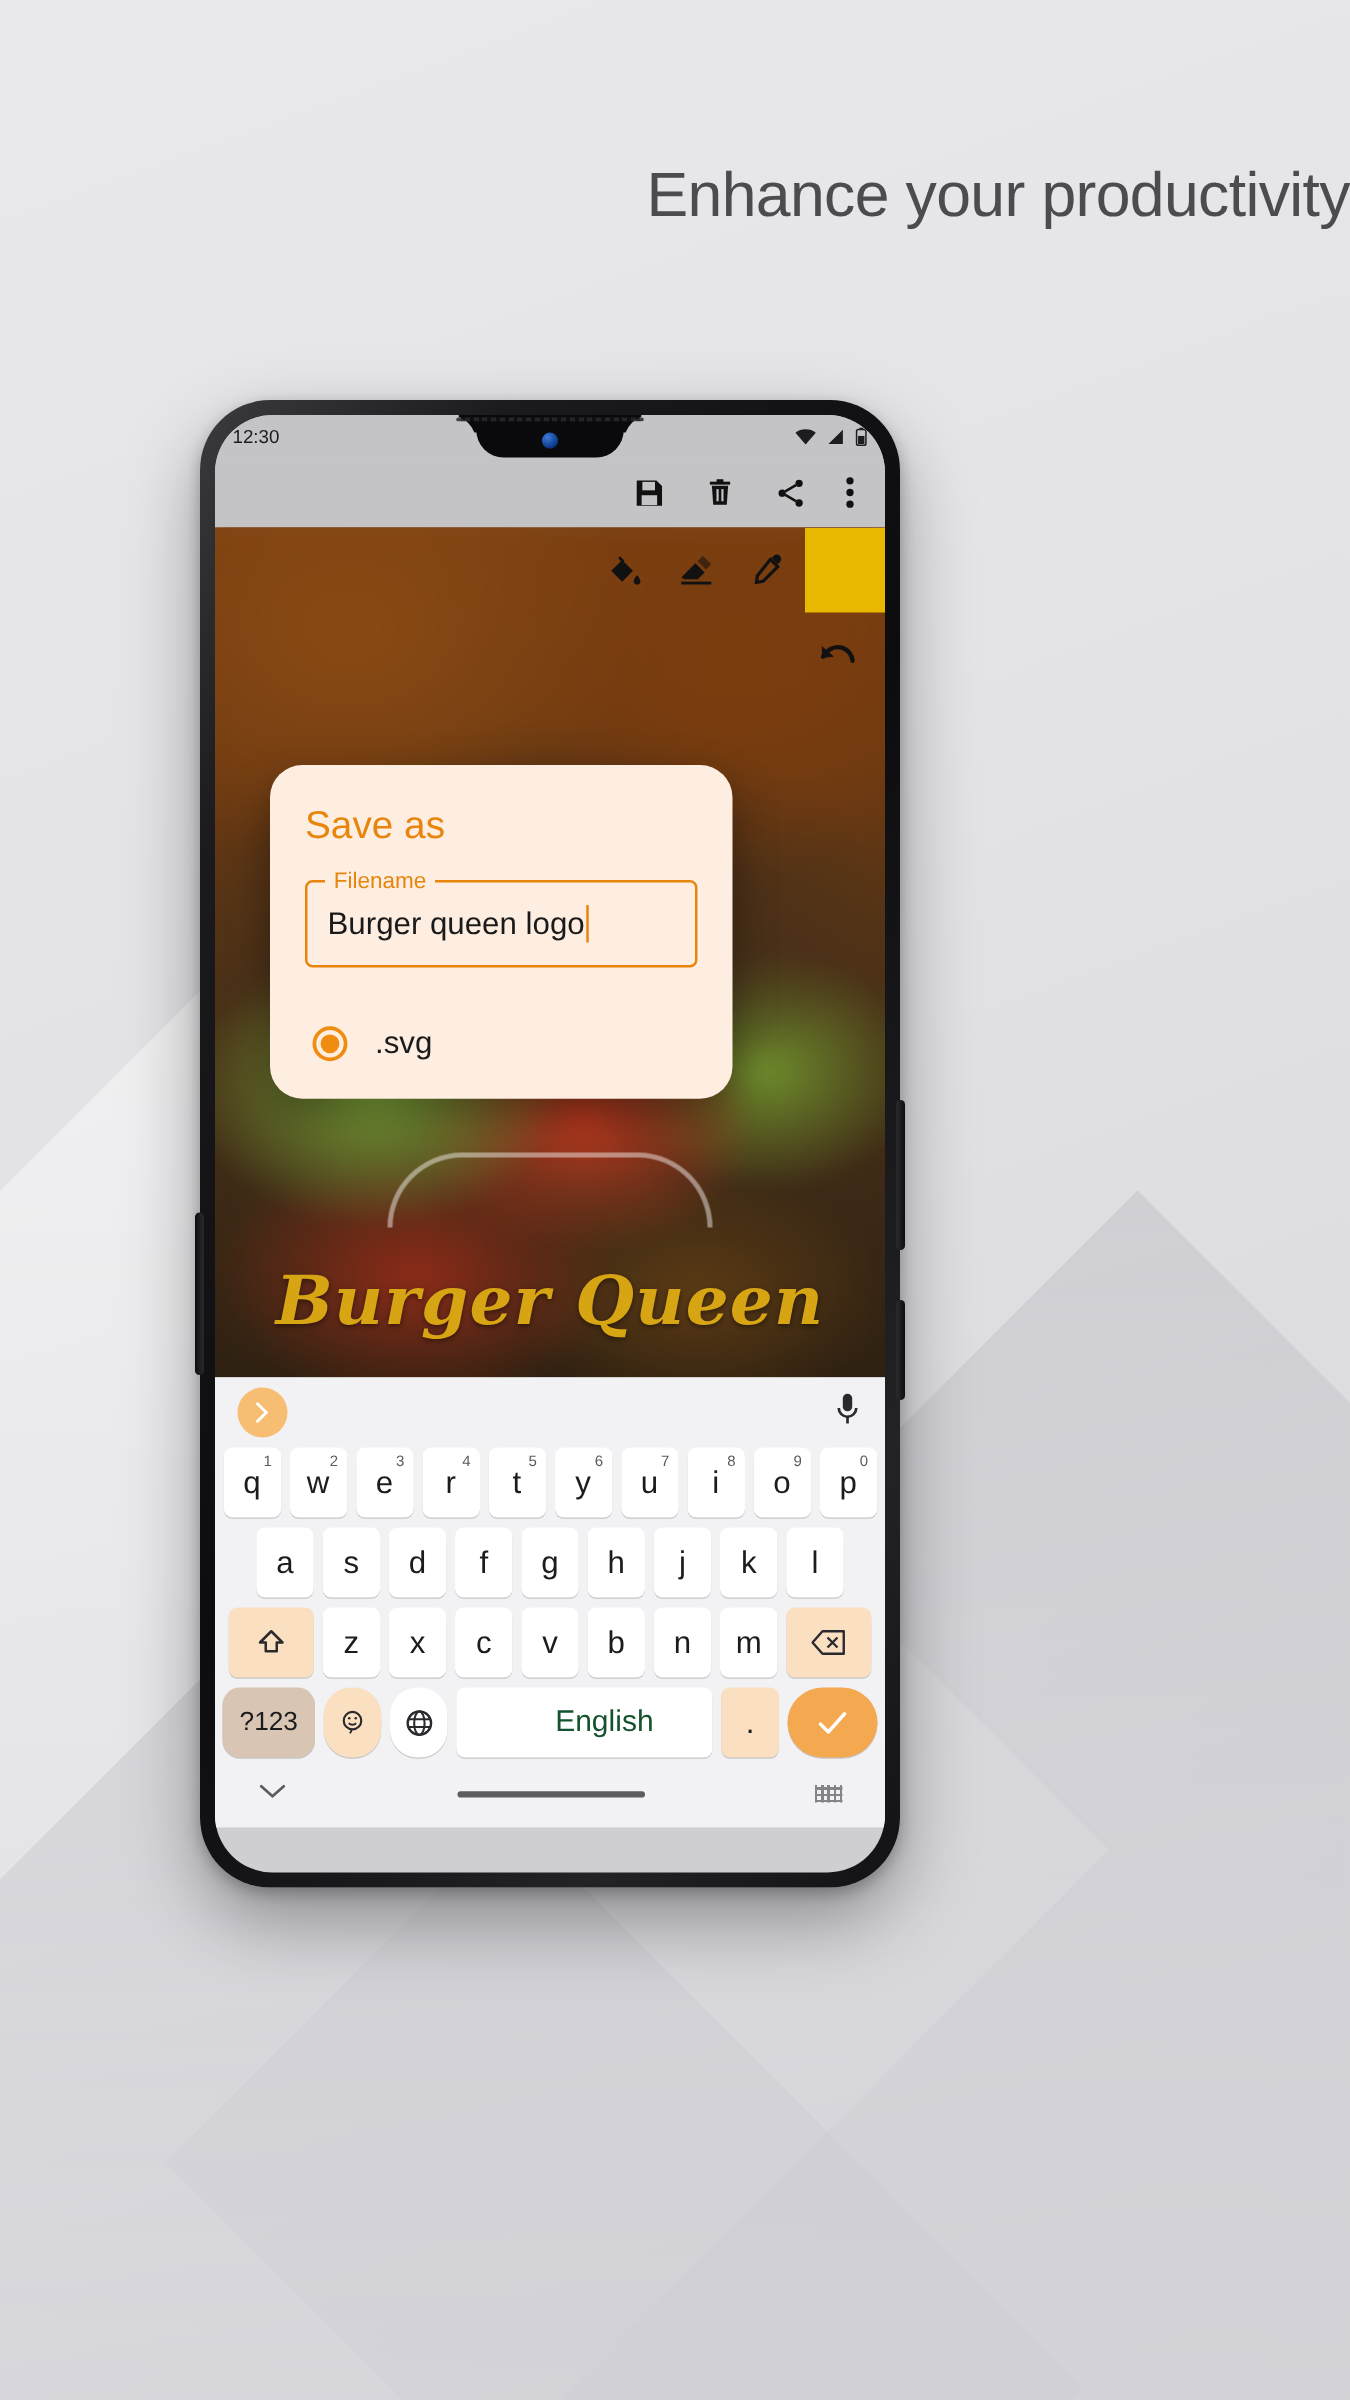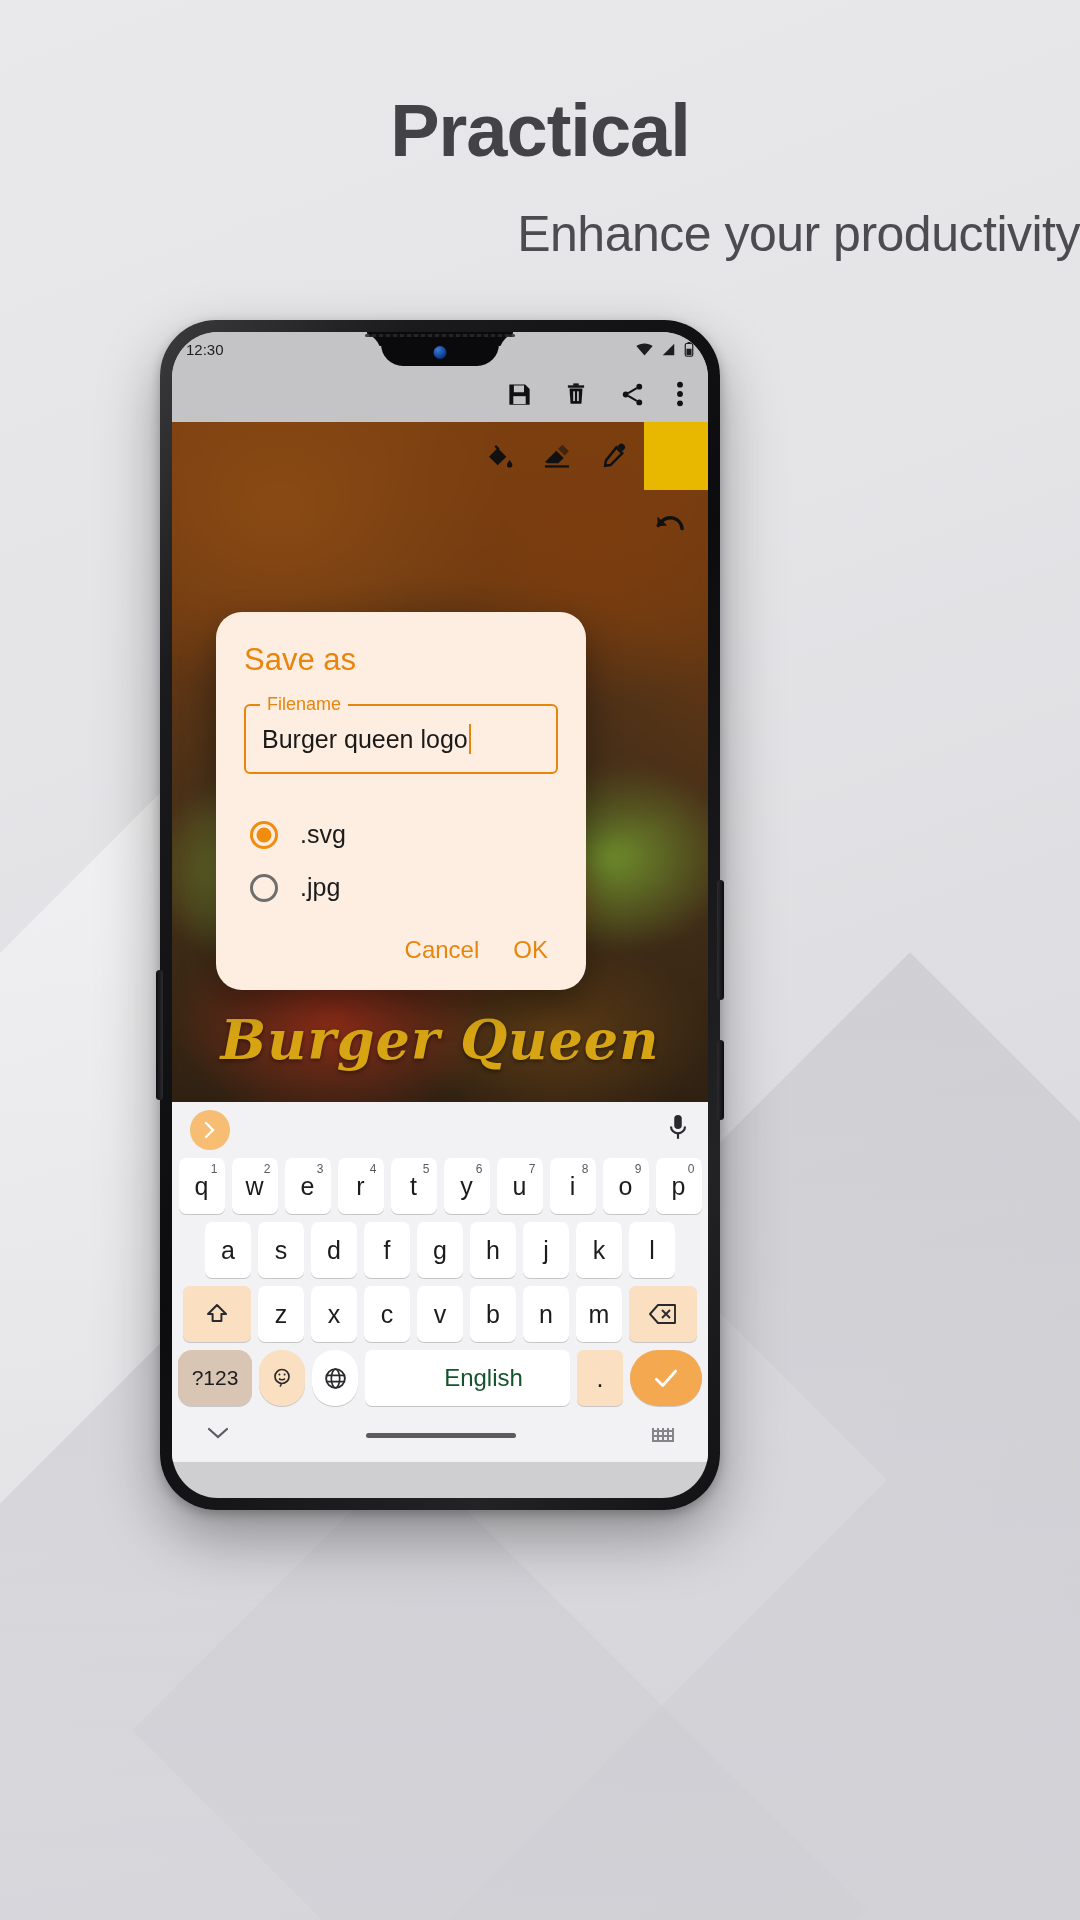"Practical" div.headline { html: <div>Practical</div> -> none }
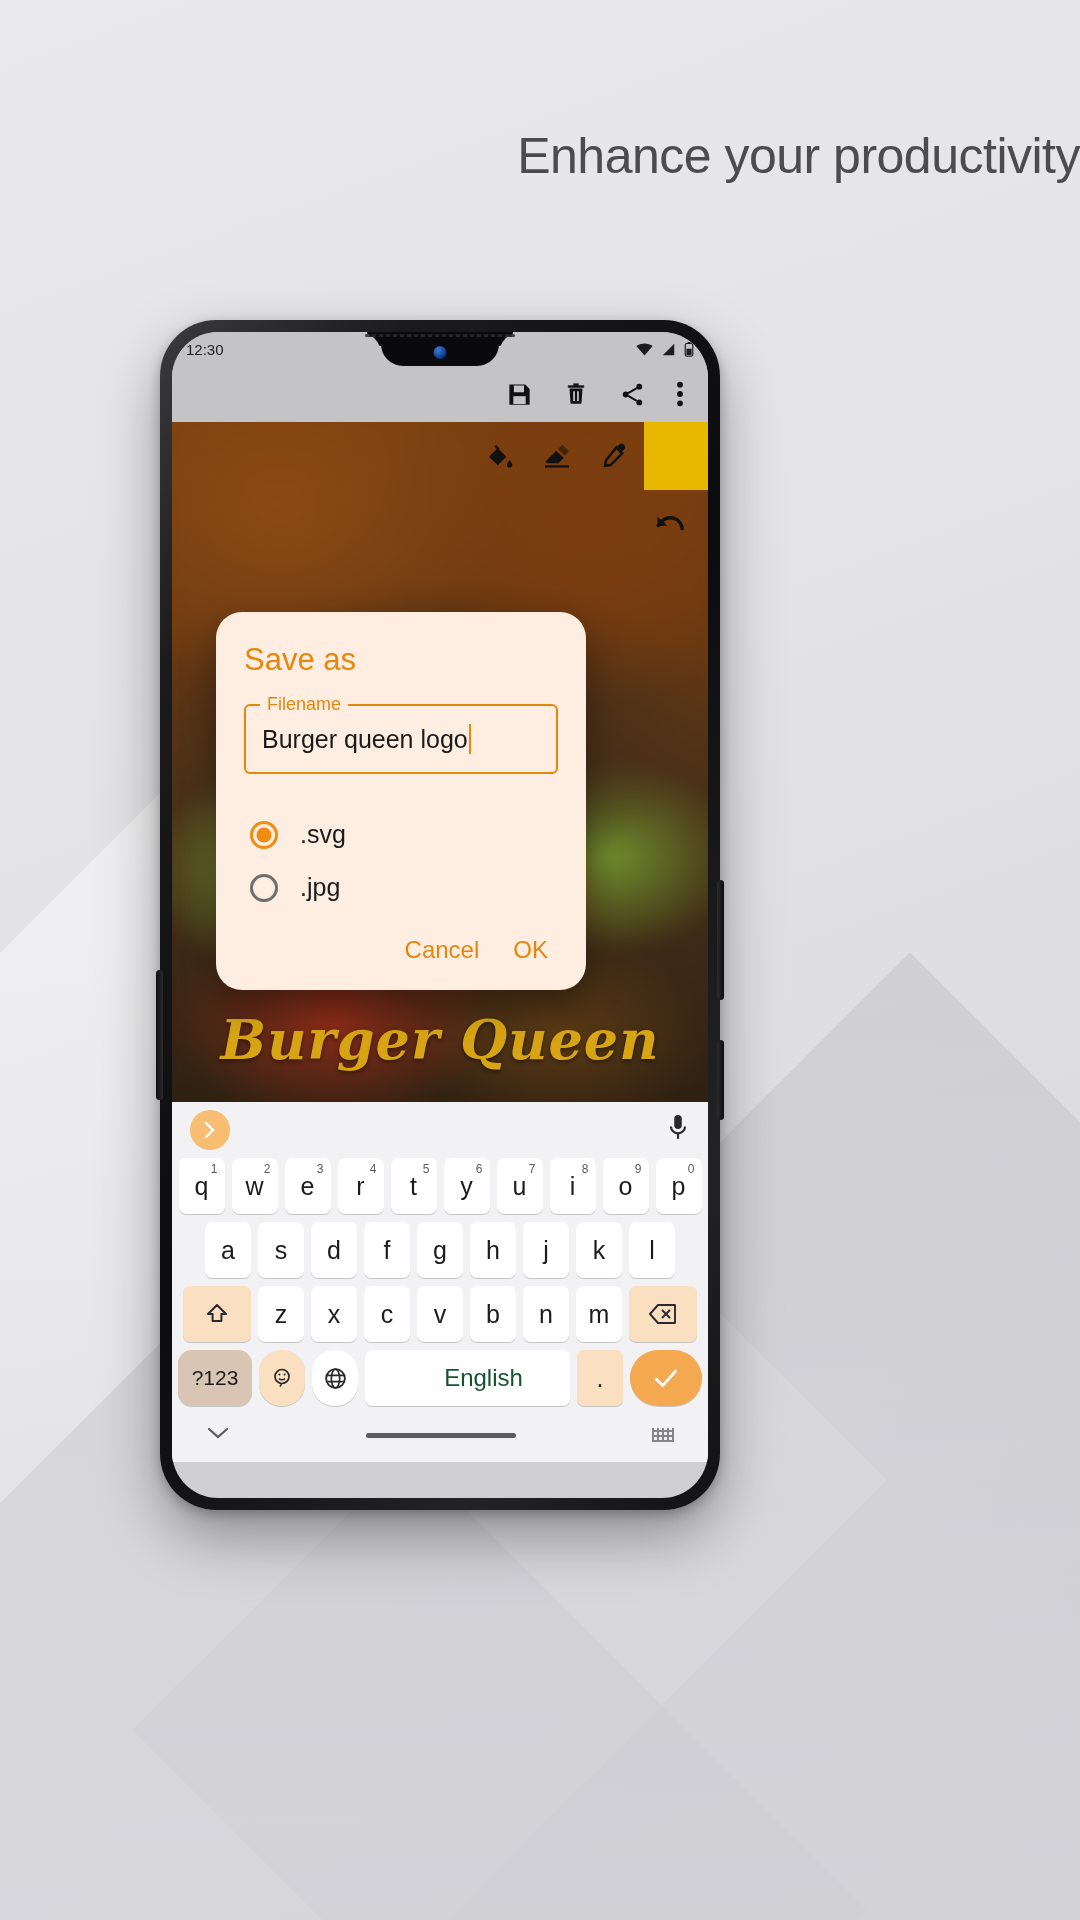".jpg" div.radio-row { html: <div> <span></span> <span>.jpg</span> </div> -> none }
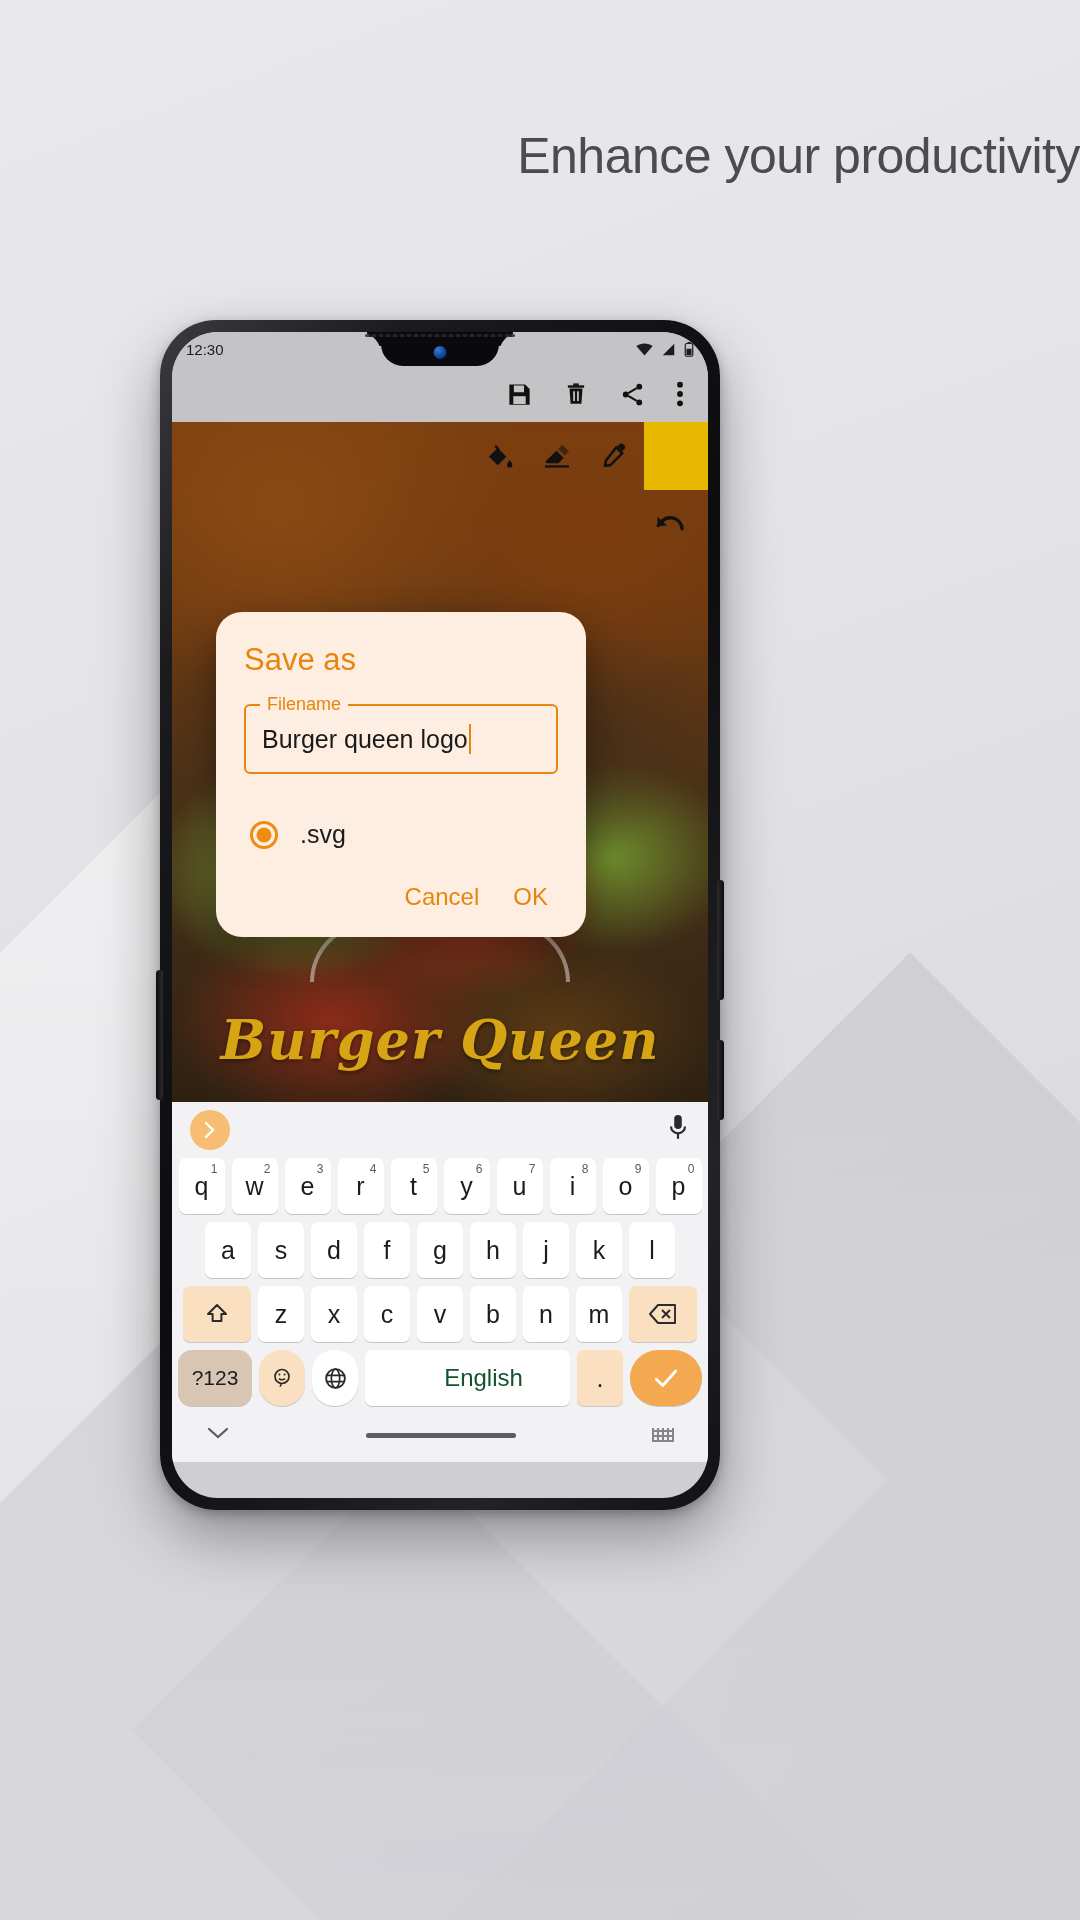"Cancel" div.dialog-actions { html: <div> <button>Cancel</button> <button>OK</button> </div> -> none }
